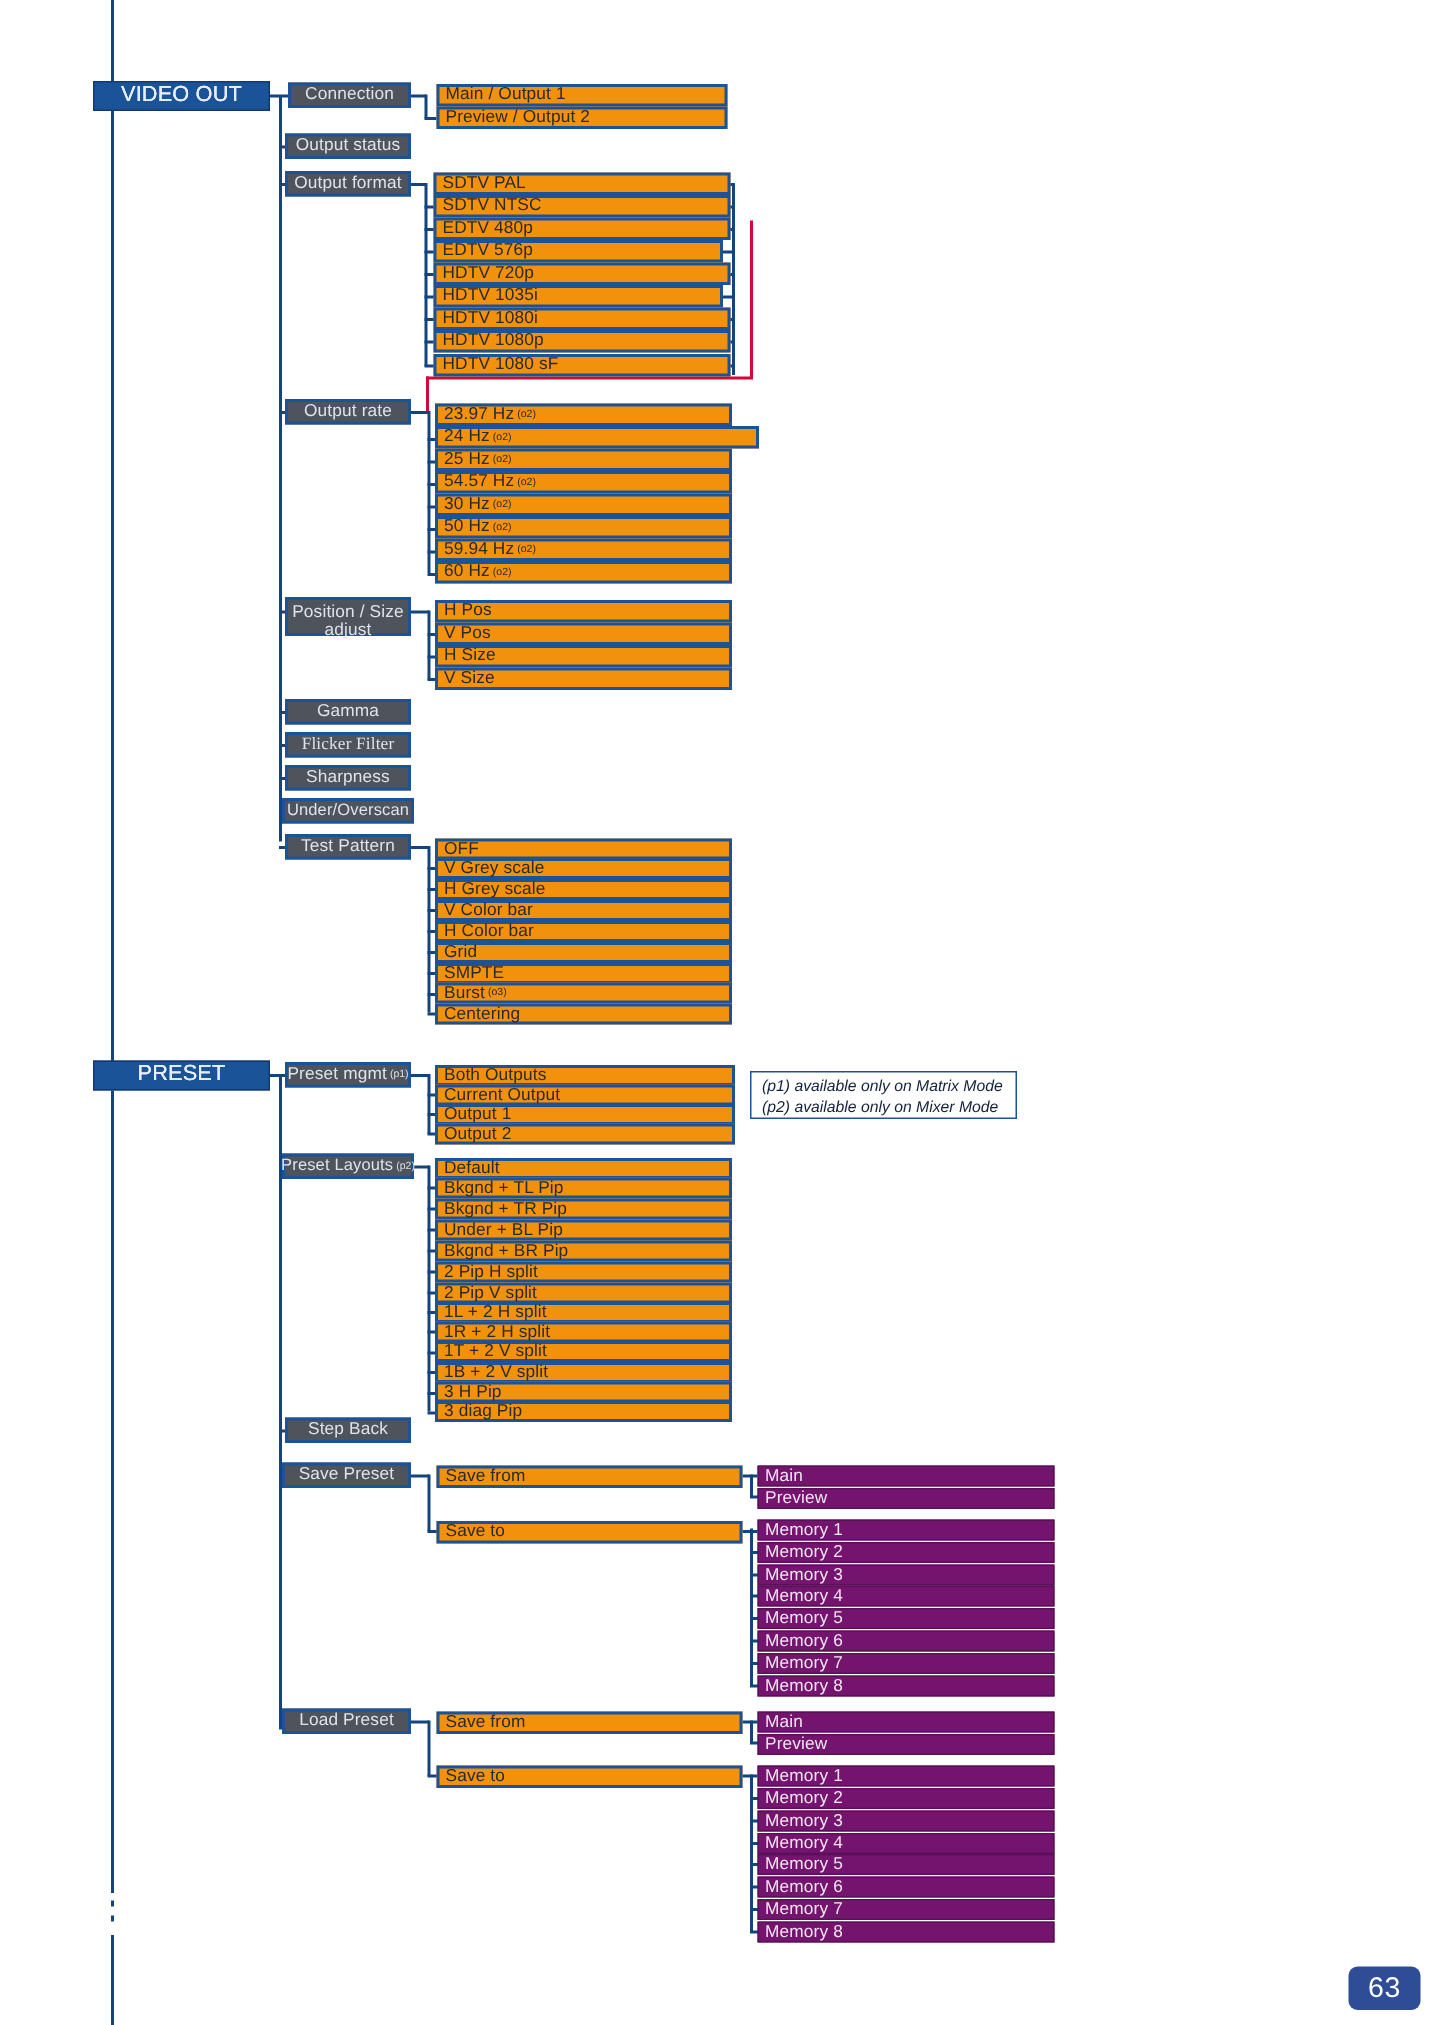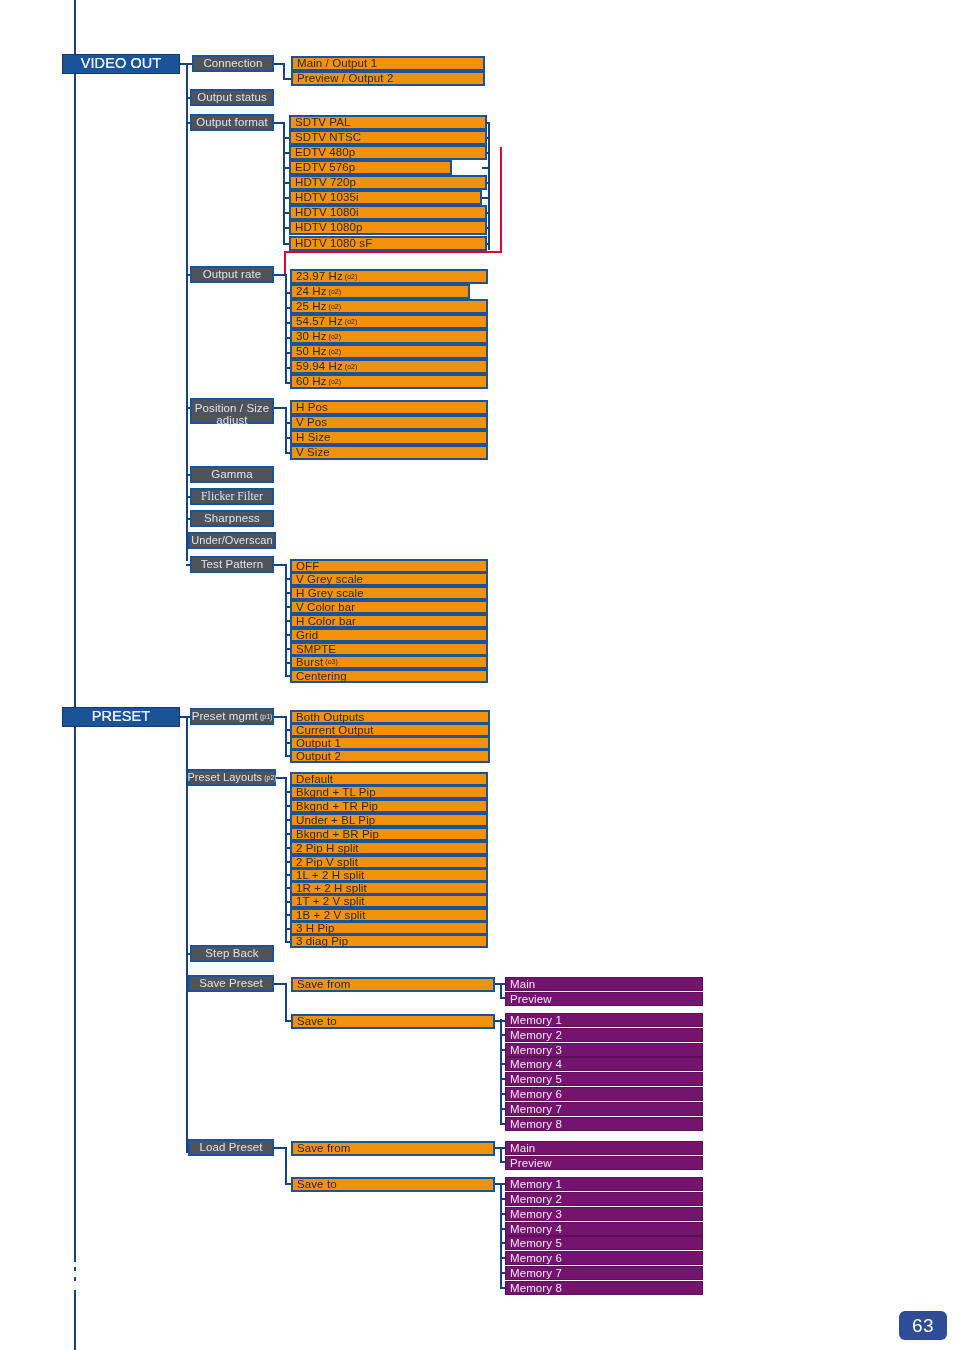"EDTV 576p" div.node { width: 163px -> 193px }
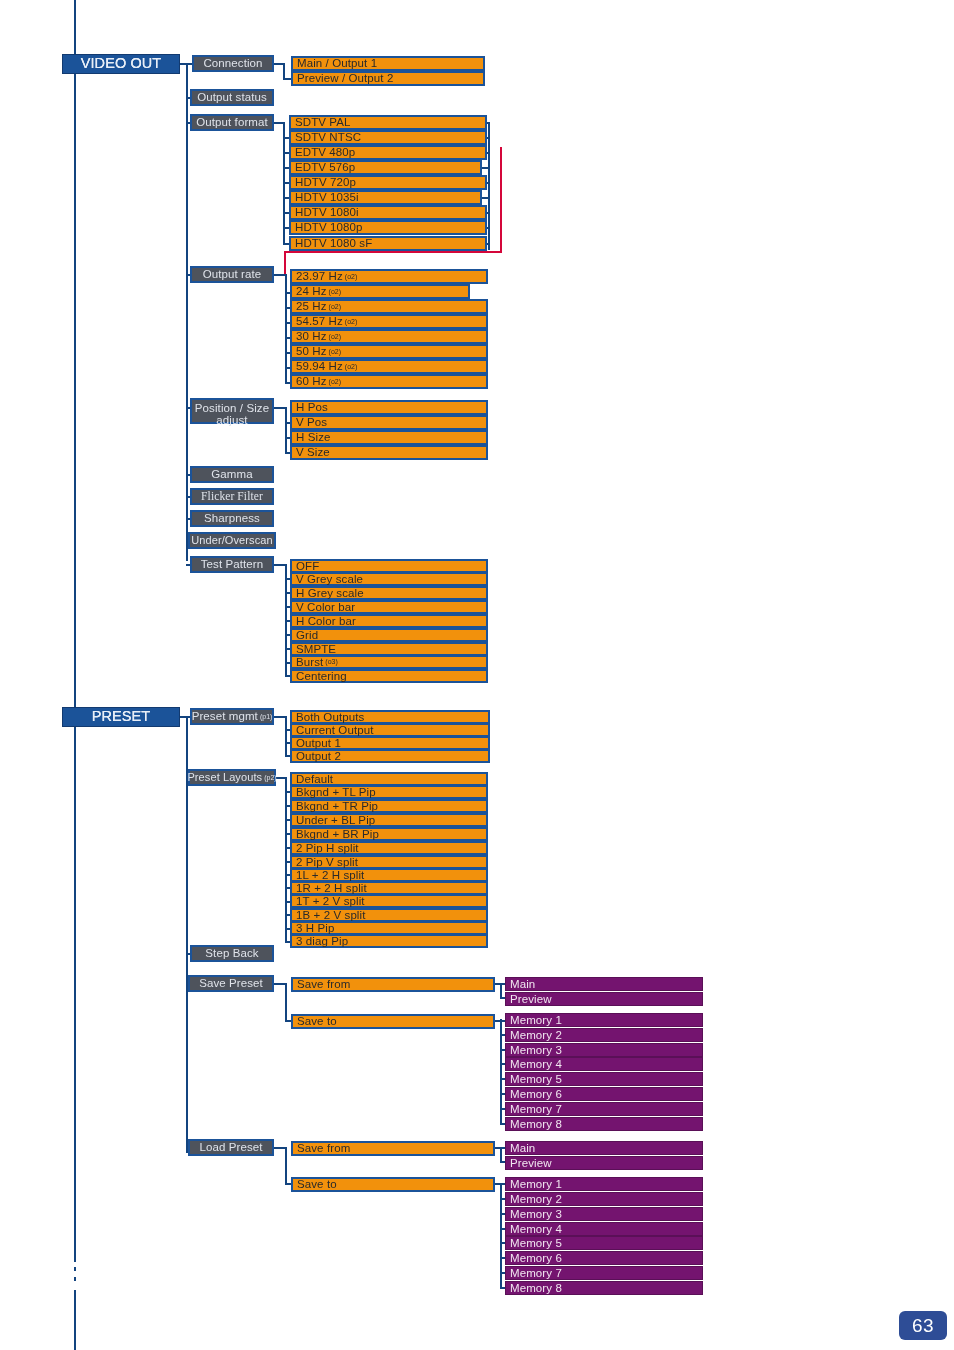"24 Hz" div.node { width: 180px -> 216px }
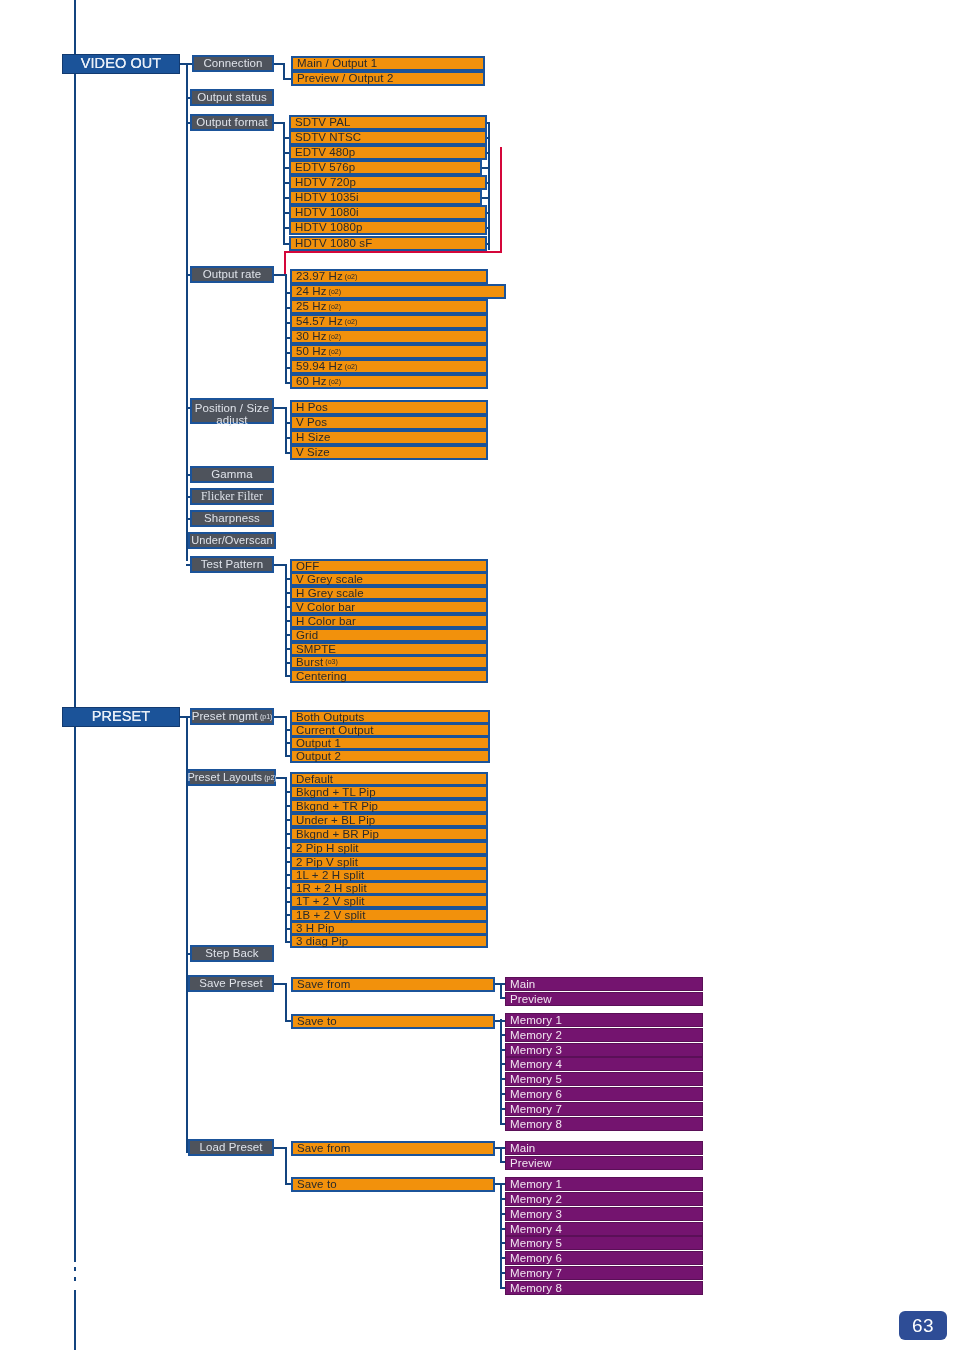"(p1) available only on Matrix" div.note { html: none -> <div> <div>(p1) available only on Matrix Mode</div> <div>(p2) available only on Mixer Mode</div> </div> }
